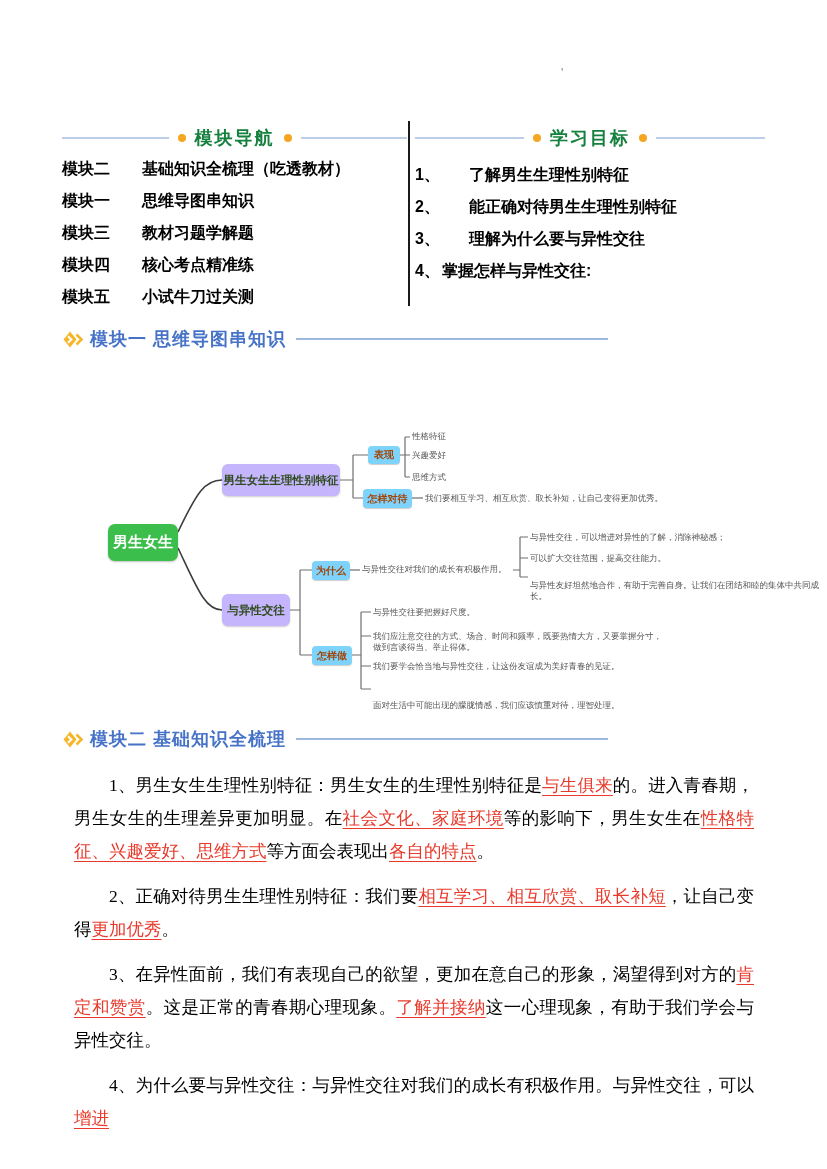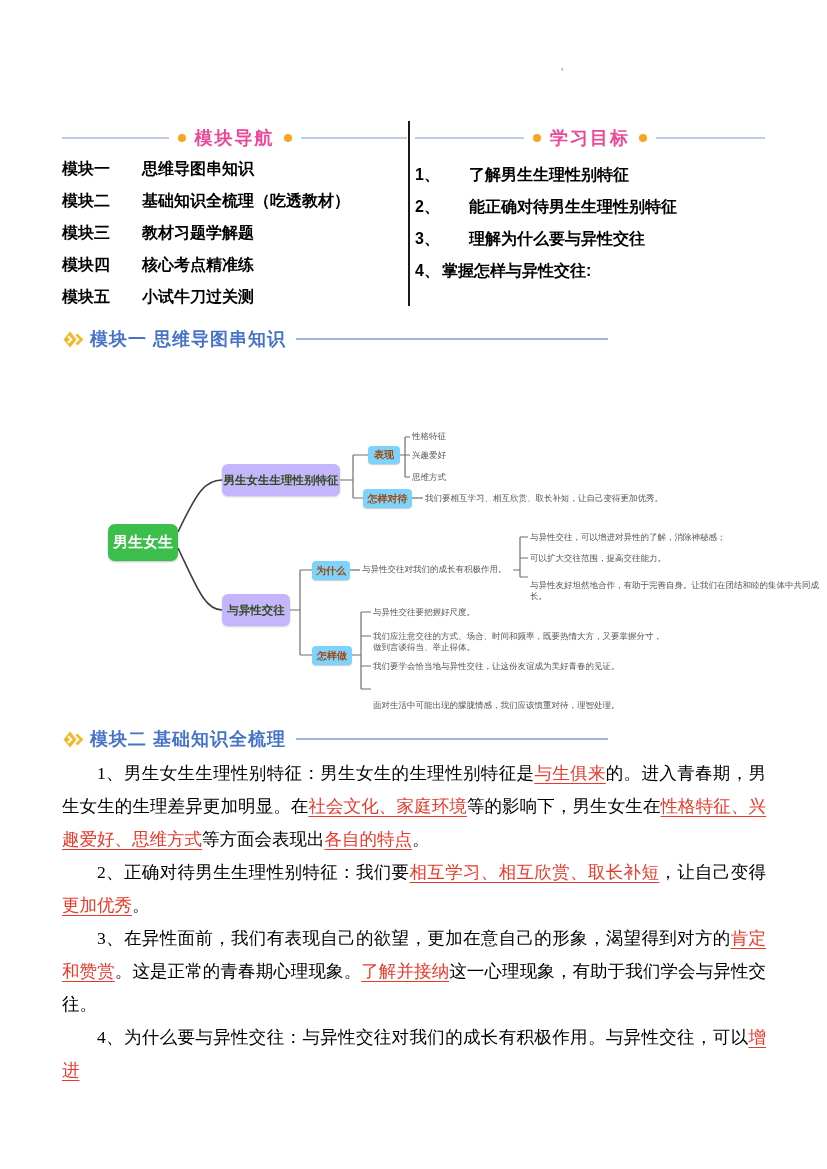"模块导航" .col-header .hdr-text { color: #ec4899 -> #15803d }
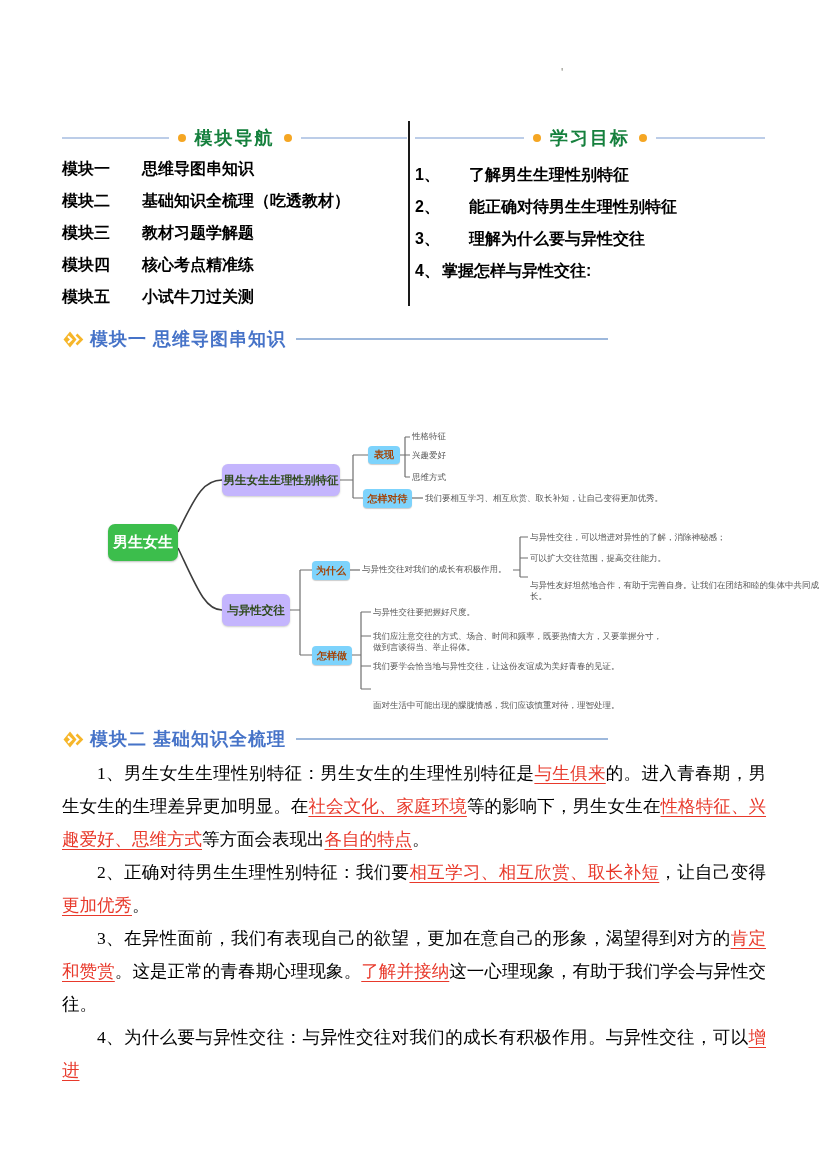"模块一" div.nav-row { order: before "模块二" -> after "模块二" }
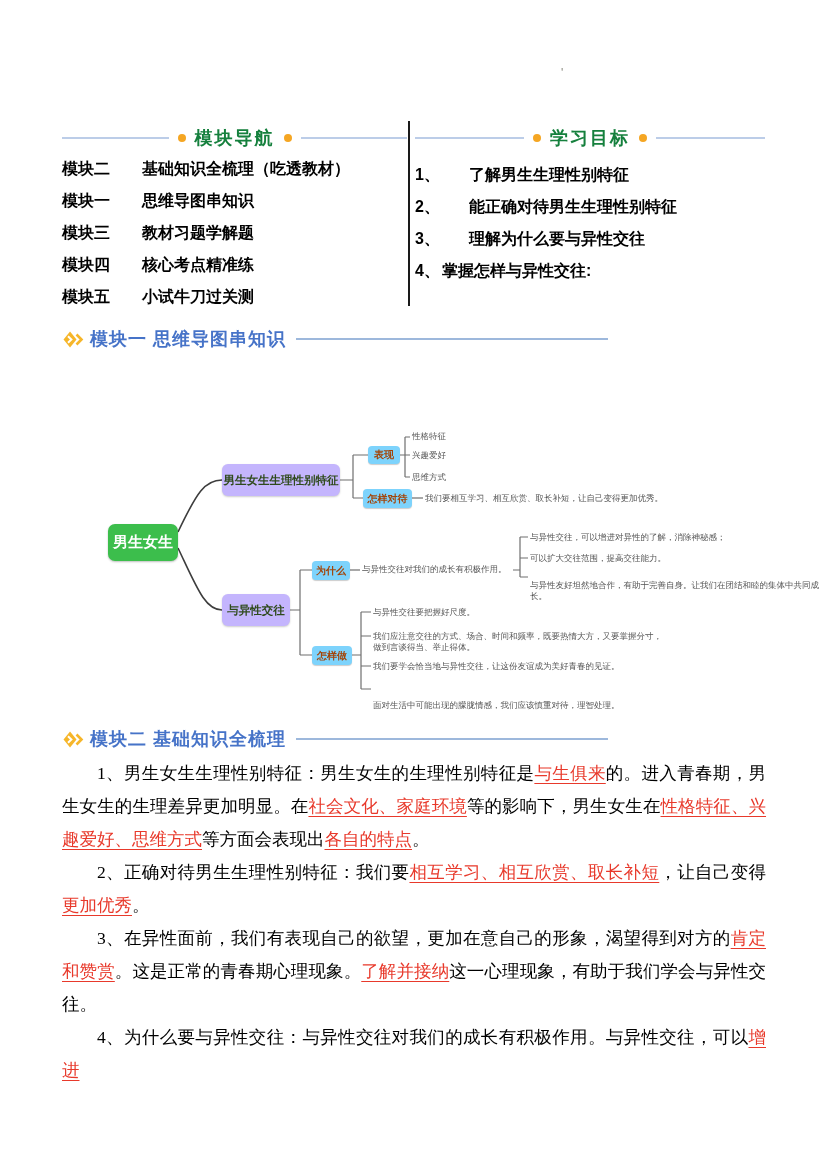"1、男生女生生理性别特征：男生女生的生理性别特征是与生俱来的。进入青春期，男生女" .body-text p { margin: 0 -> 12px }
